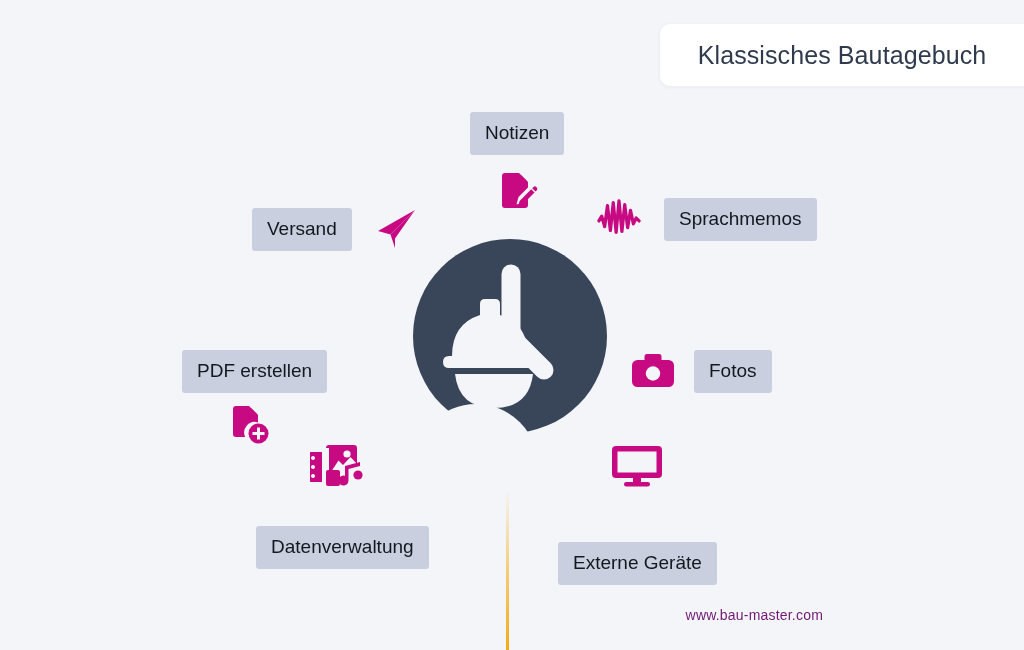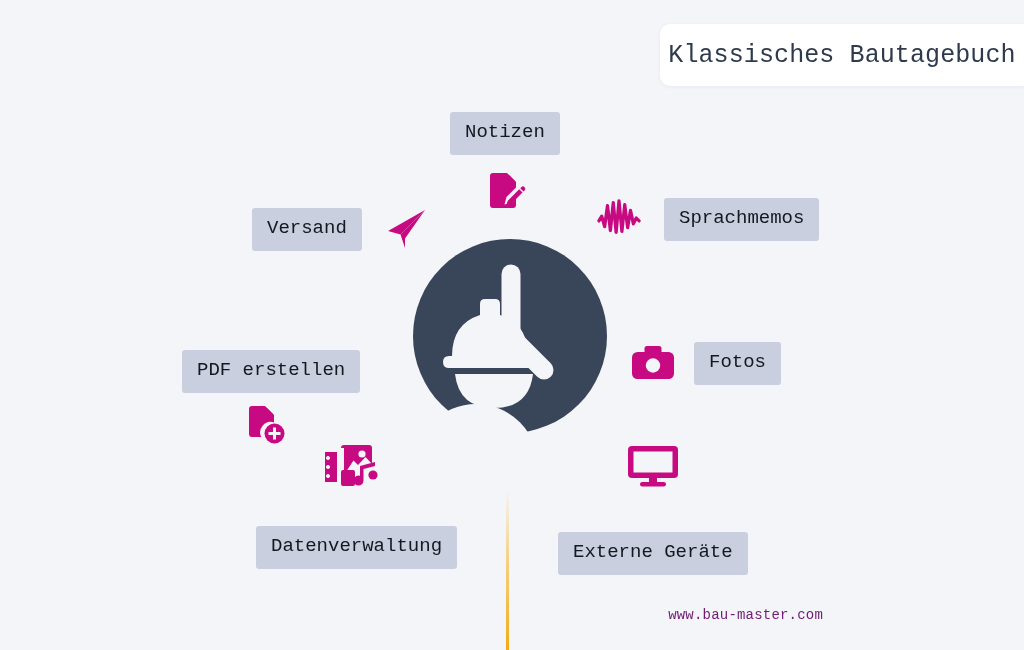"Klassisches Bautagebuch" .stage { font-family: Liberation Mono, monospace -> none }
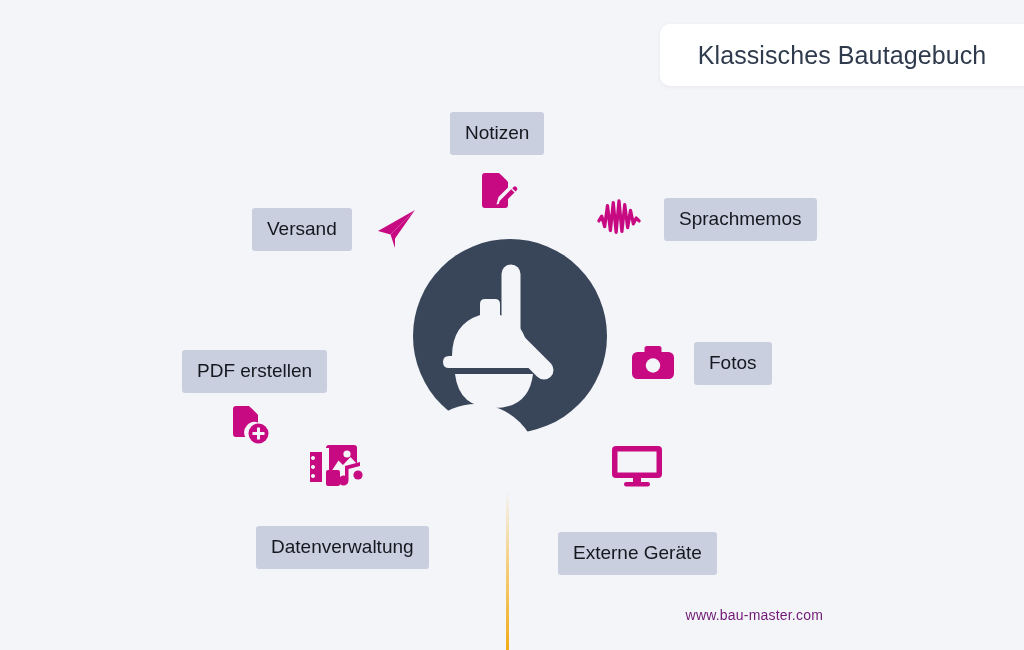"Notizen" #node-notizen { left: 450px -> 470px }
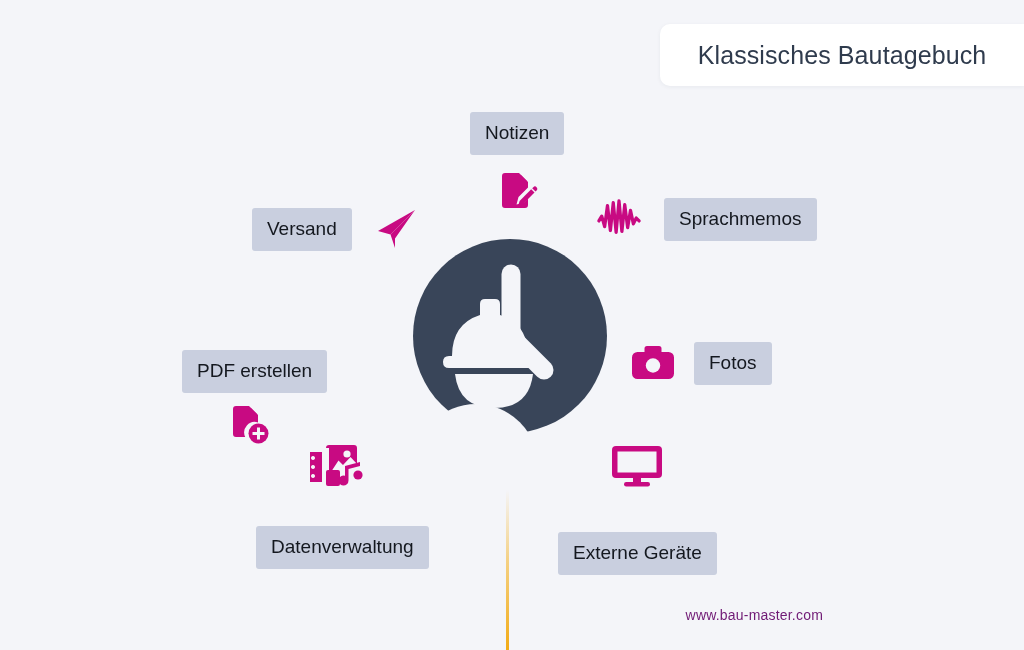"Fotos" #node-fotos { top: 340px -> 348px }
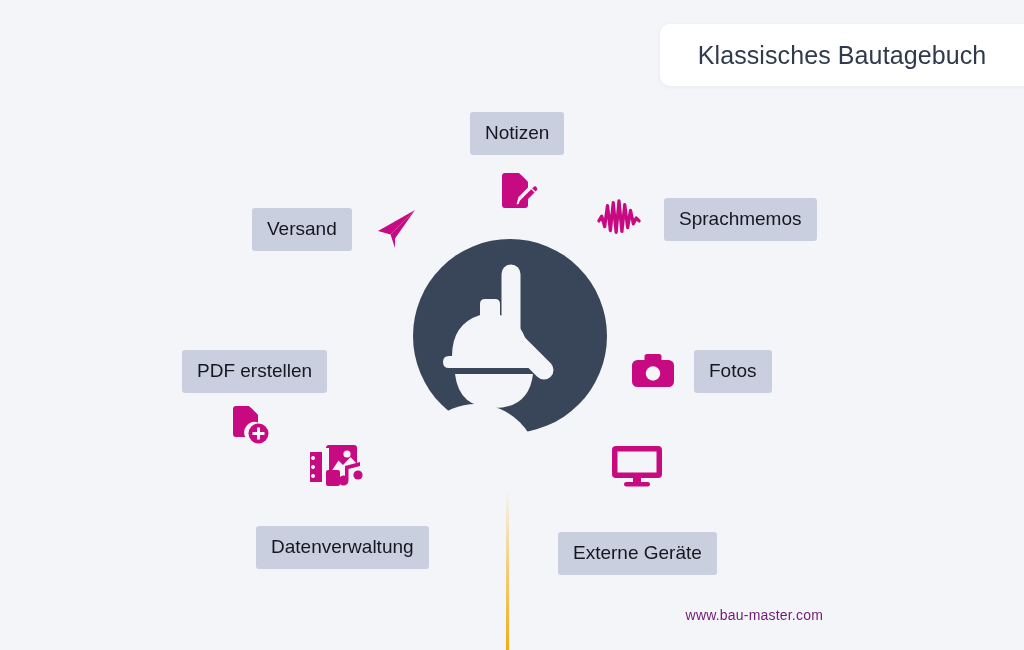"Externe Geräte" #node-geraete { gap: 20px -> 30px }
